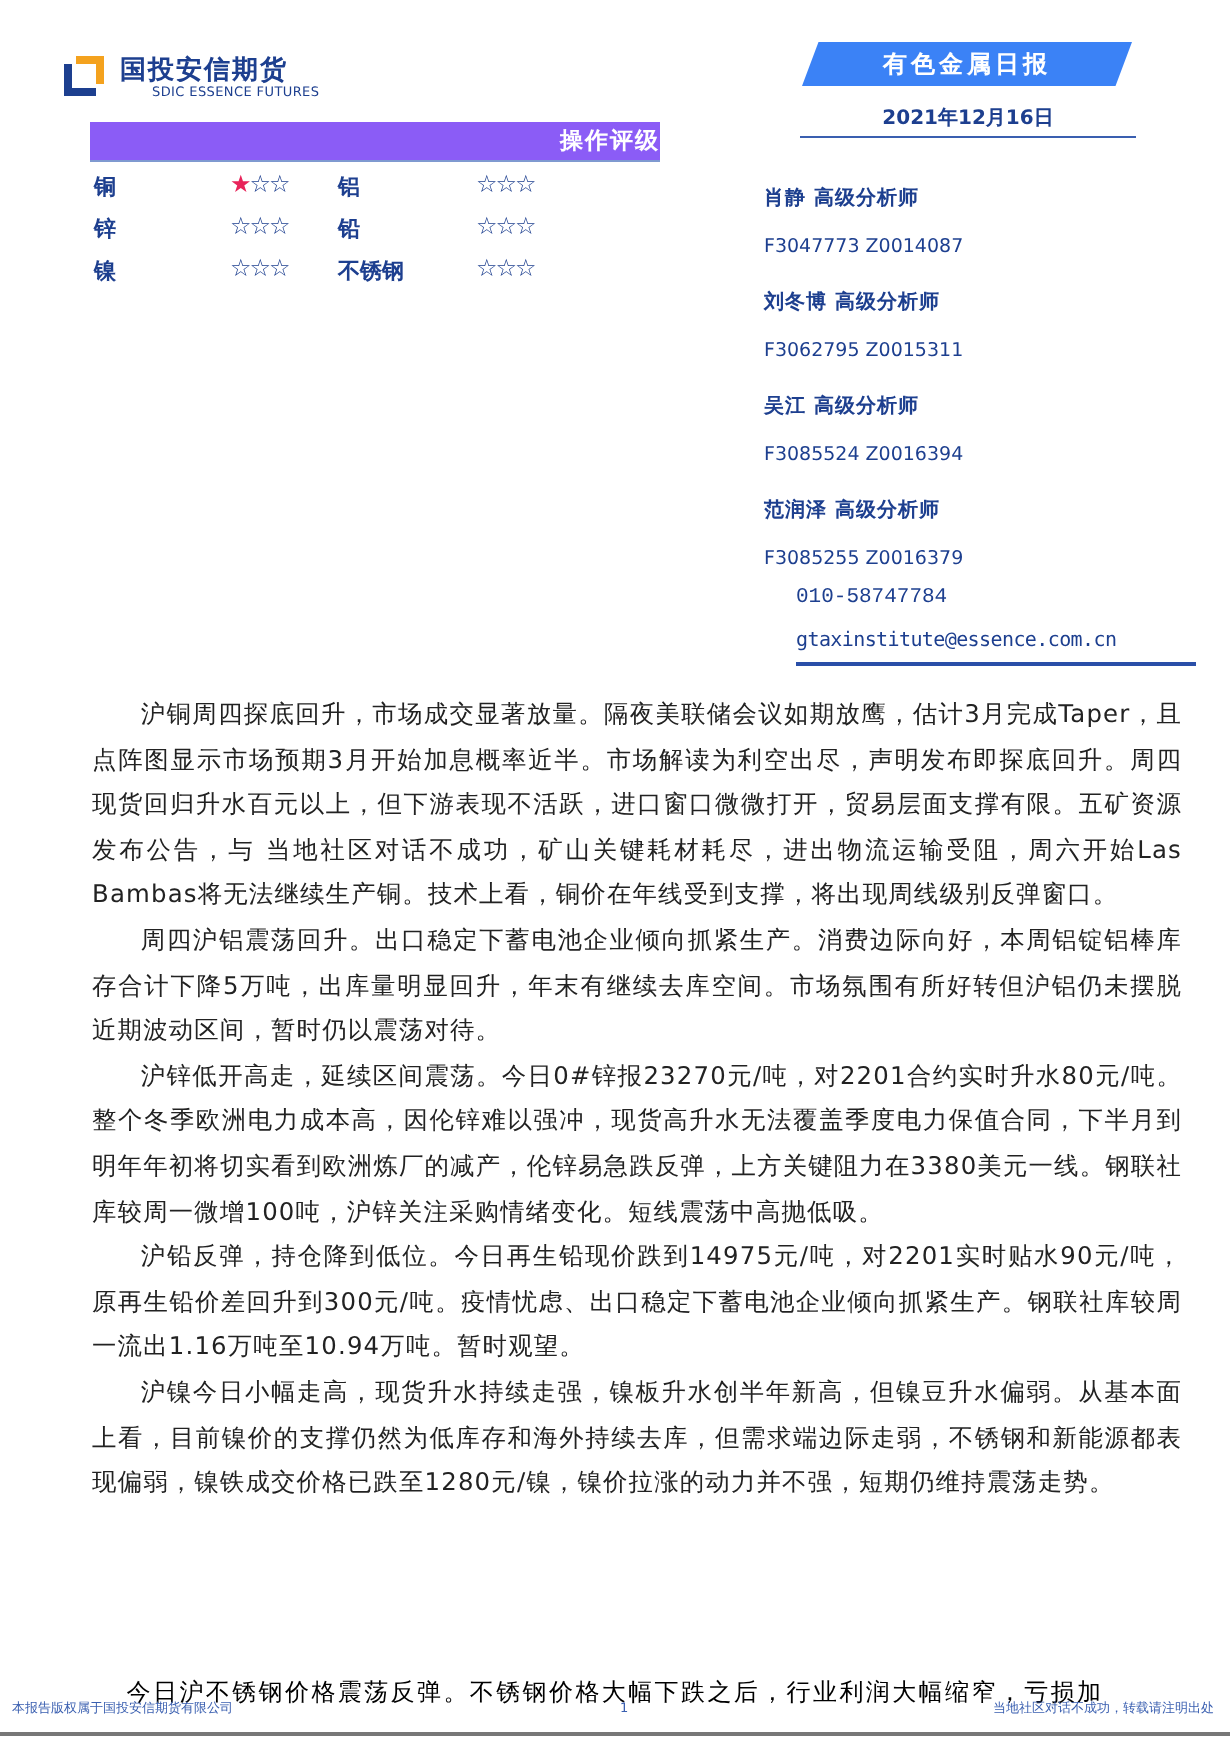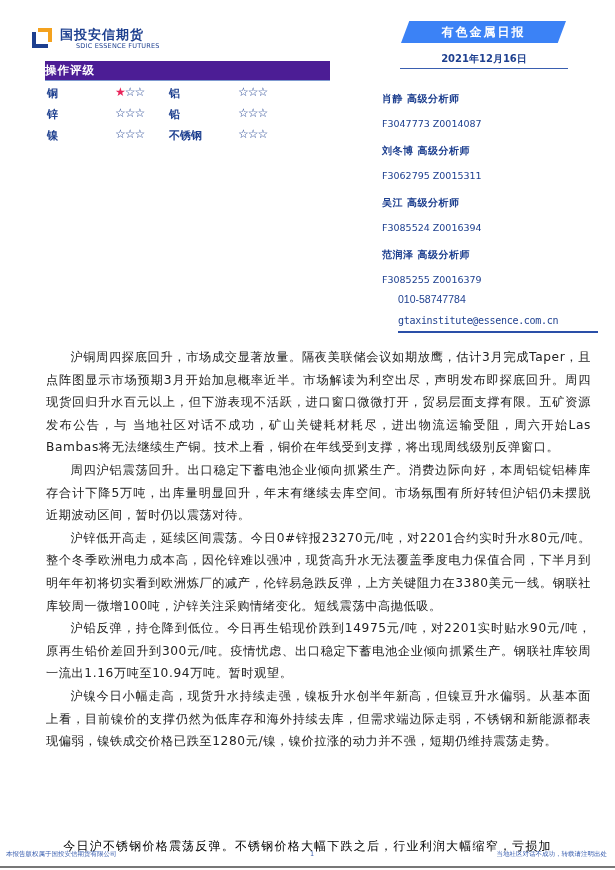"操作评级" .rating-band { background: #4c1d95 -> #8b5cf6; justify-content: flex-start -> flex-end }
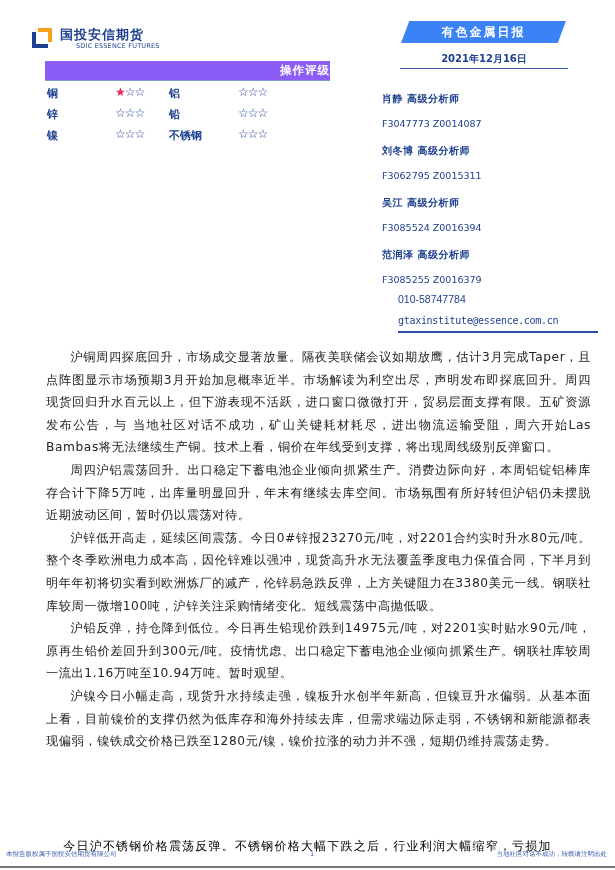"010-58747784" .contact-phone { font-family: Liberation Sans, sans-serif -> Liberation Mono, monospace }
